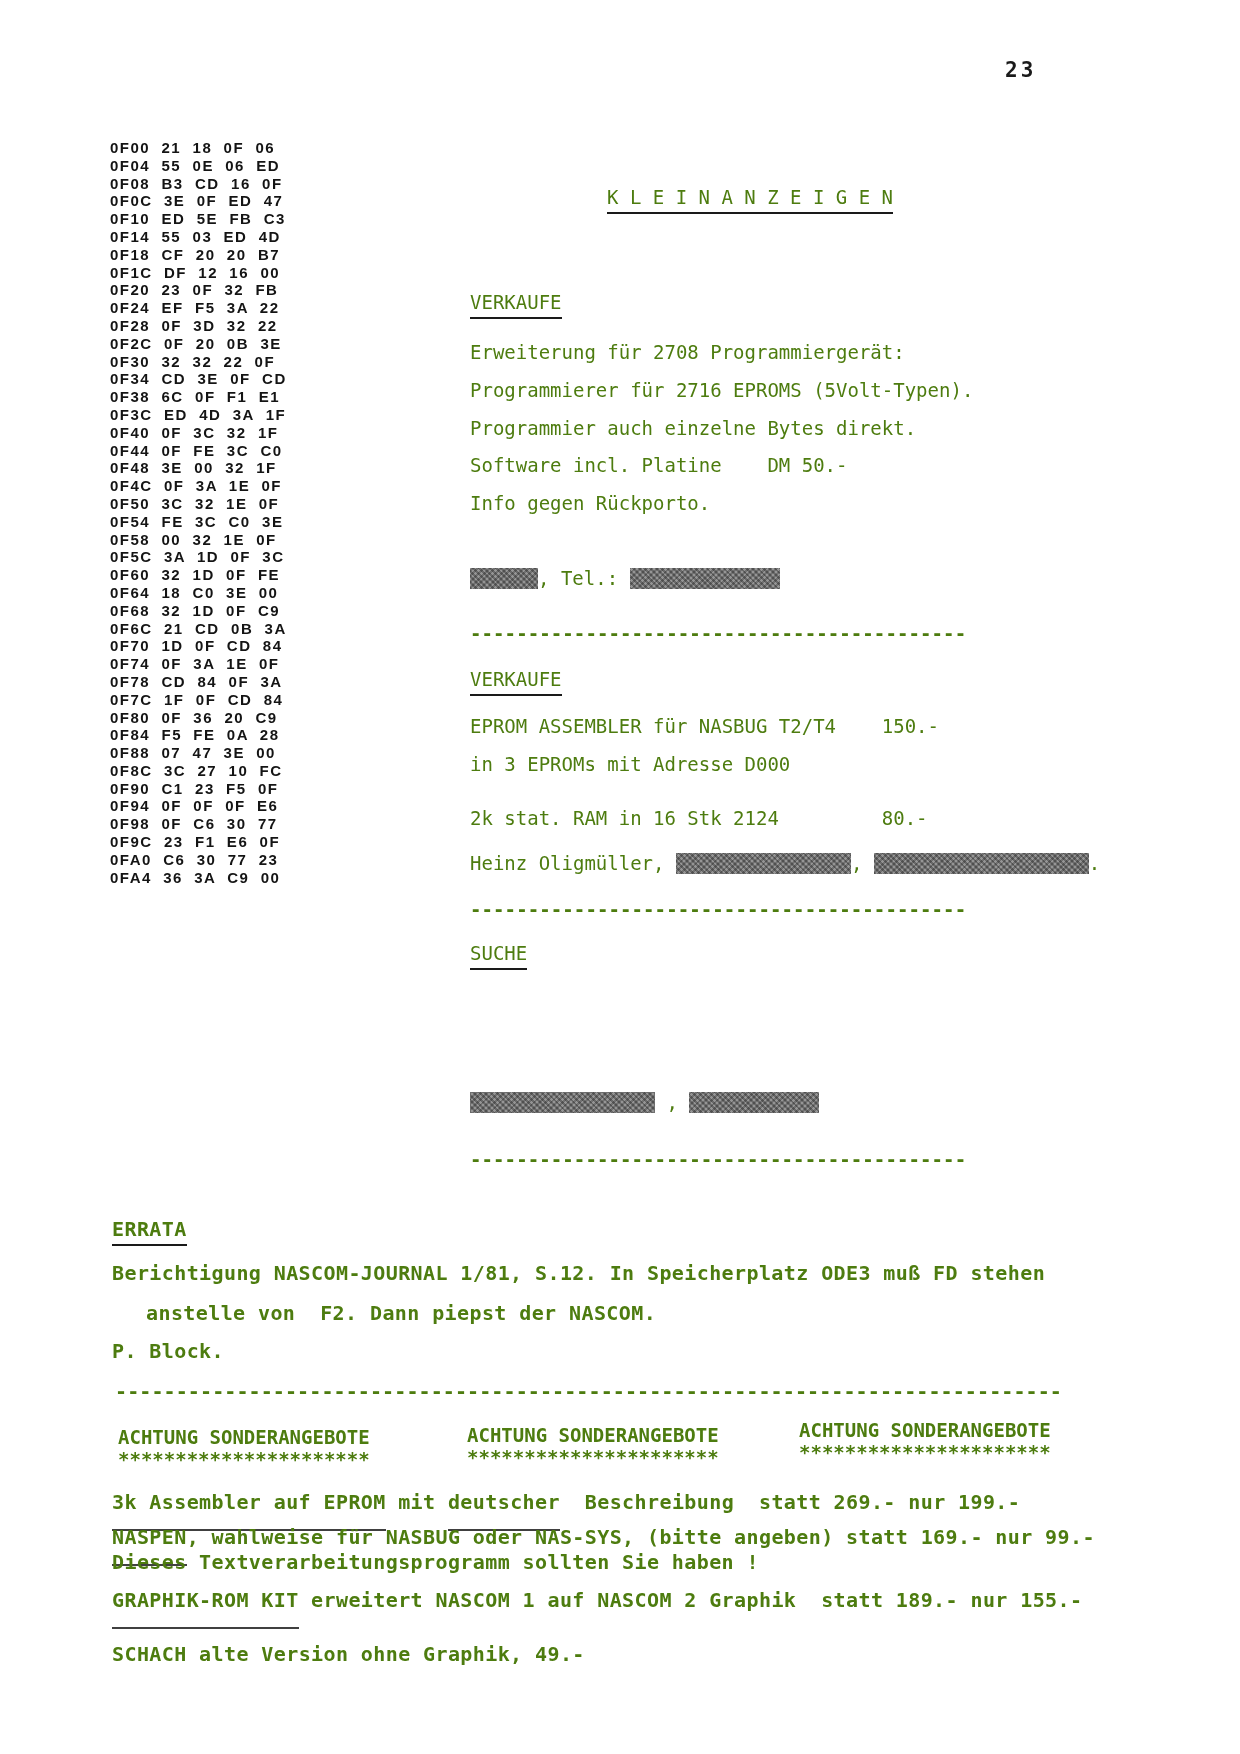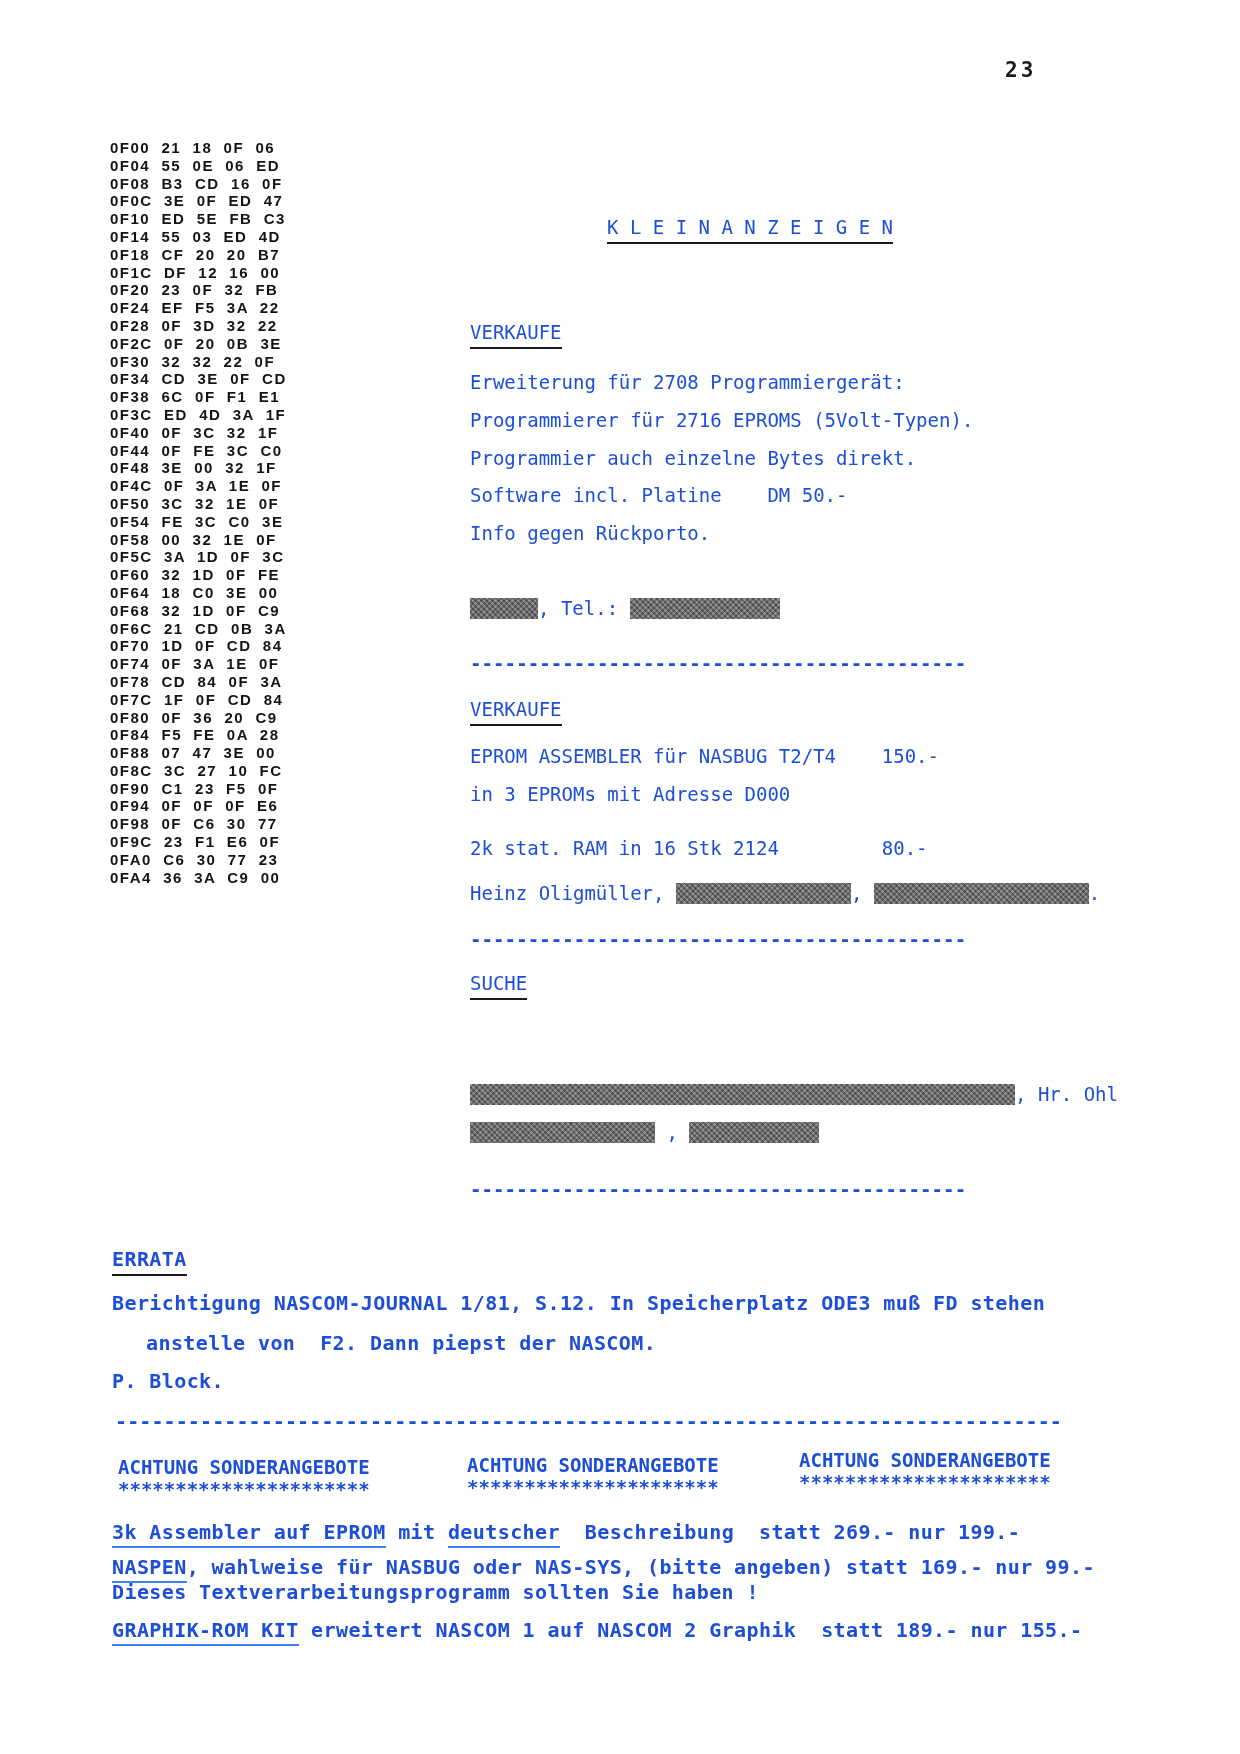"K L E I N" .line { color: #1d4ed8 -> #4d7c0f; margin-top: 30px -> none }
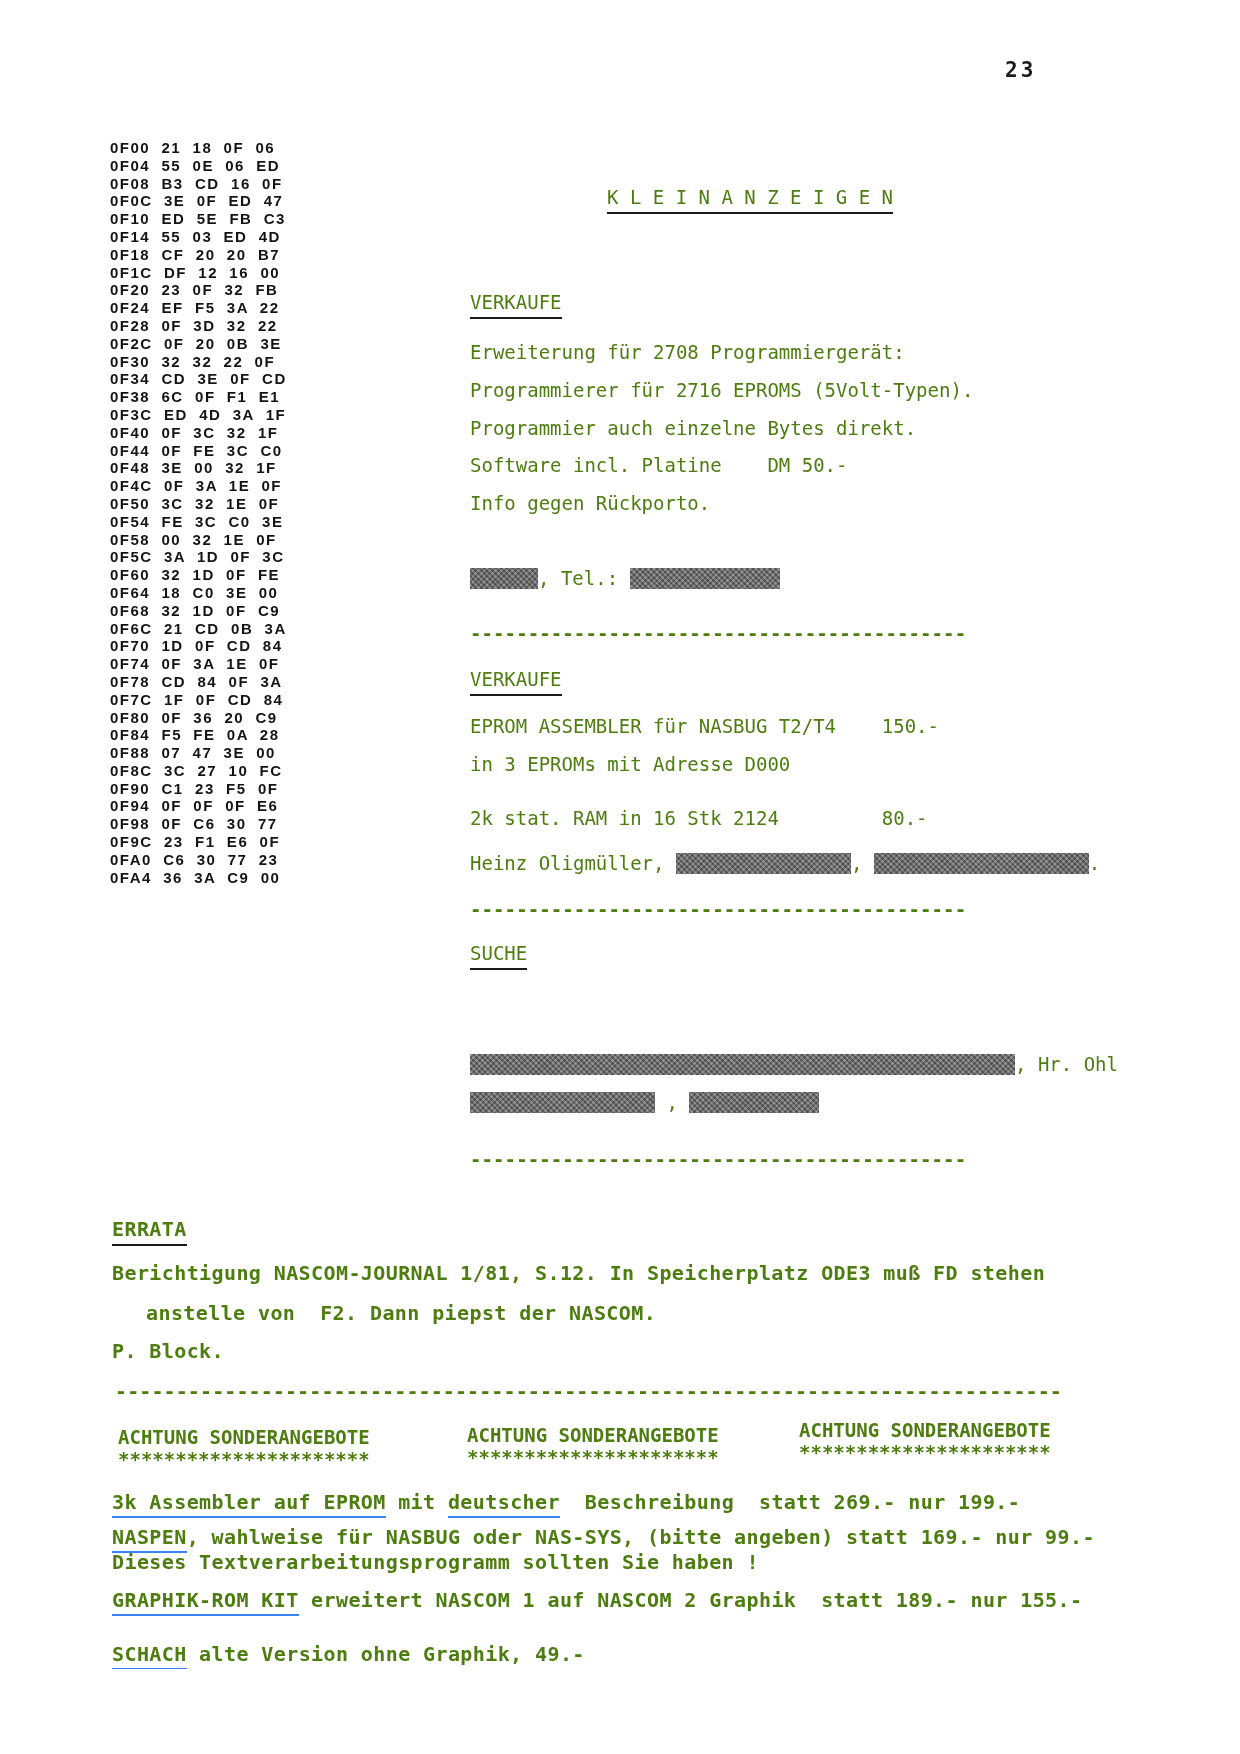", Hr. Ohl" div.line { html: <div><span></span><span>, Hr. Ohl</span></div> -> none }
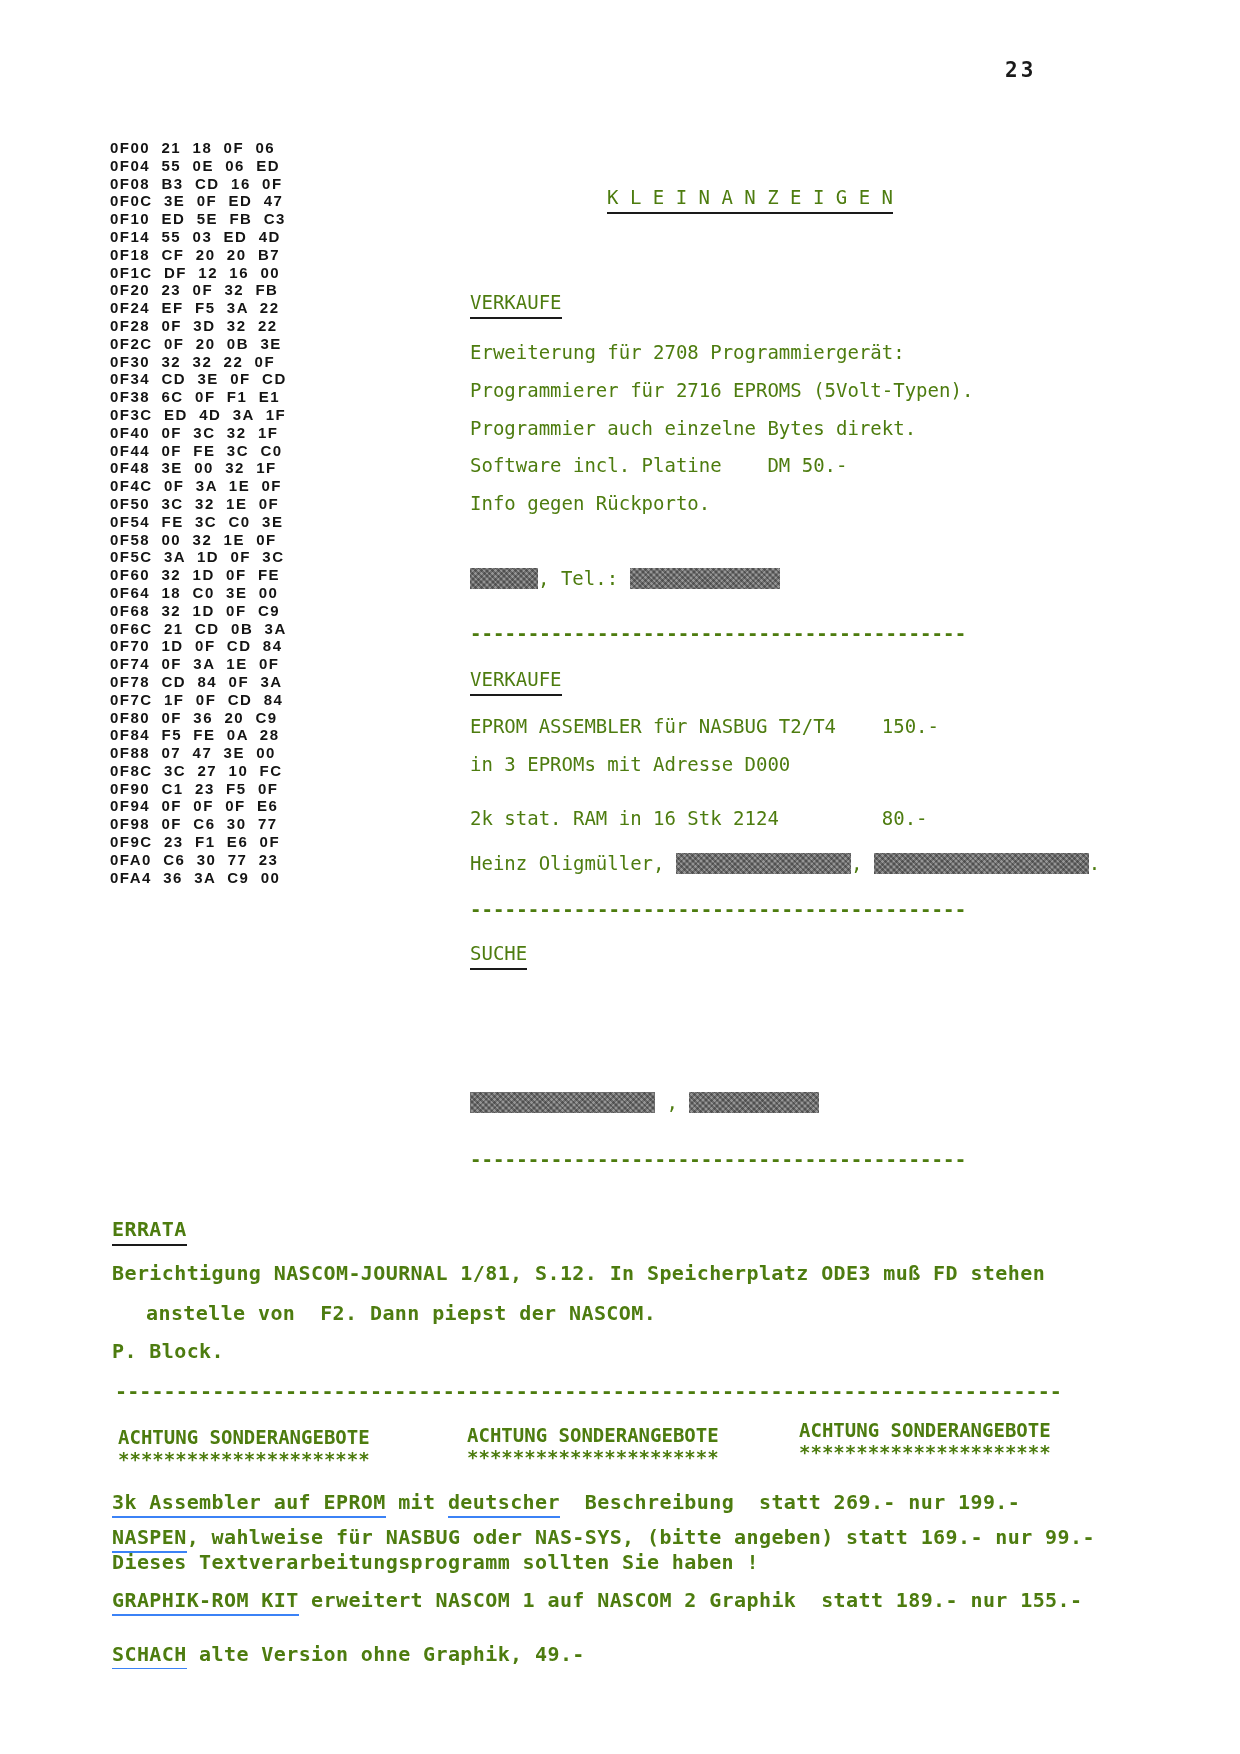"3k Assembler auf EPROM" .uw { border-bottom: 2px solid #3b82f6 -> 2px solid #404040; padding-bottom: 1px -> 14px }
